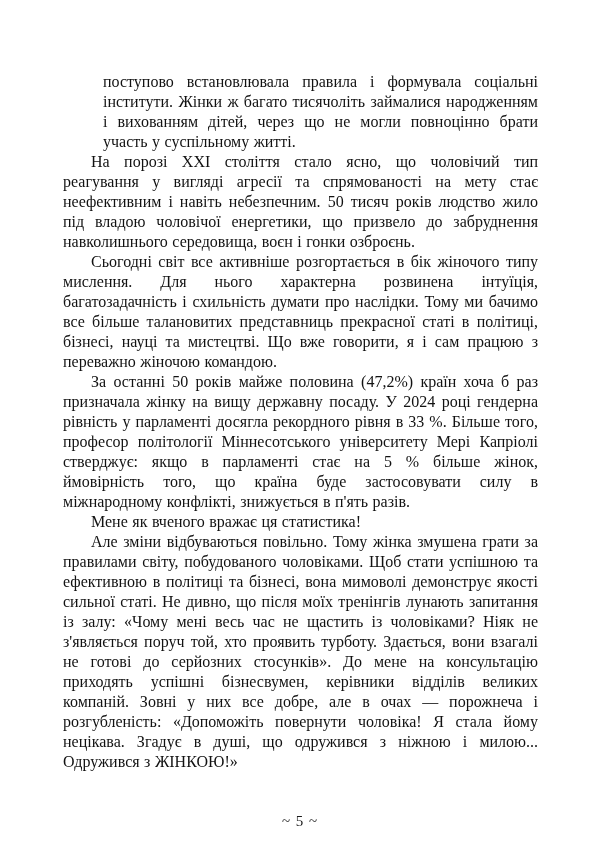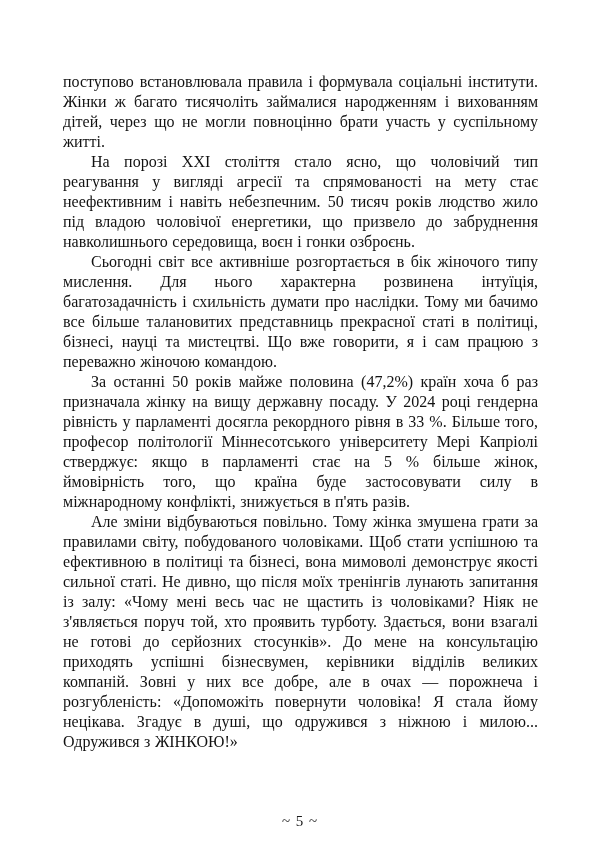"поступово встановлювала правила і" .para.first { margin-left: none -> 40px }
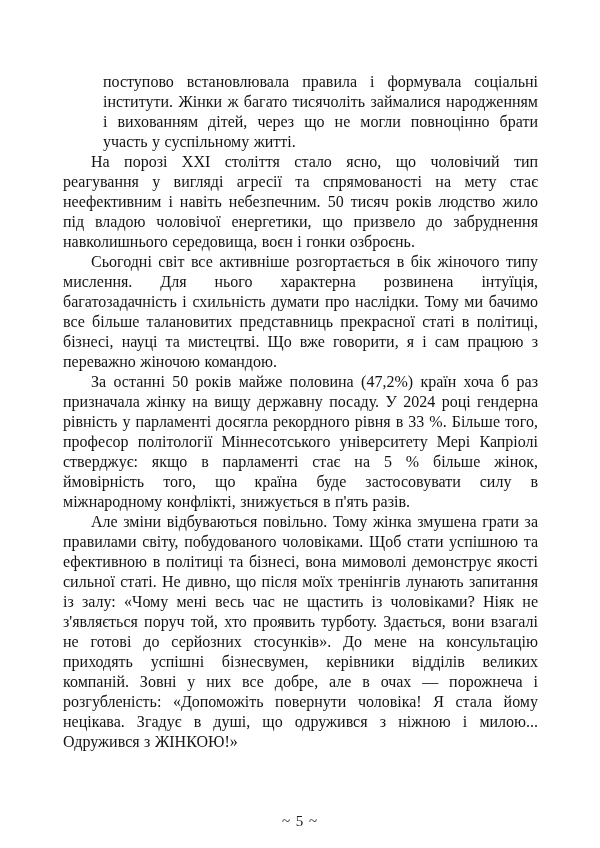"Мене як вченого вражає ця" p.para { html: none -> <p>Мене як вченого вражає ця статистика!</p> }
